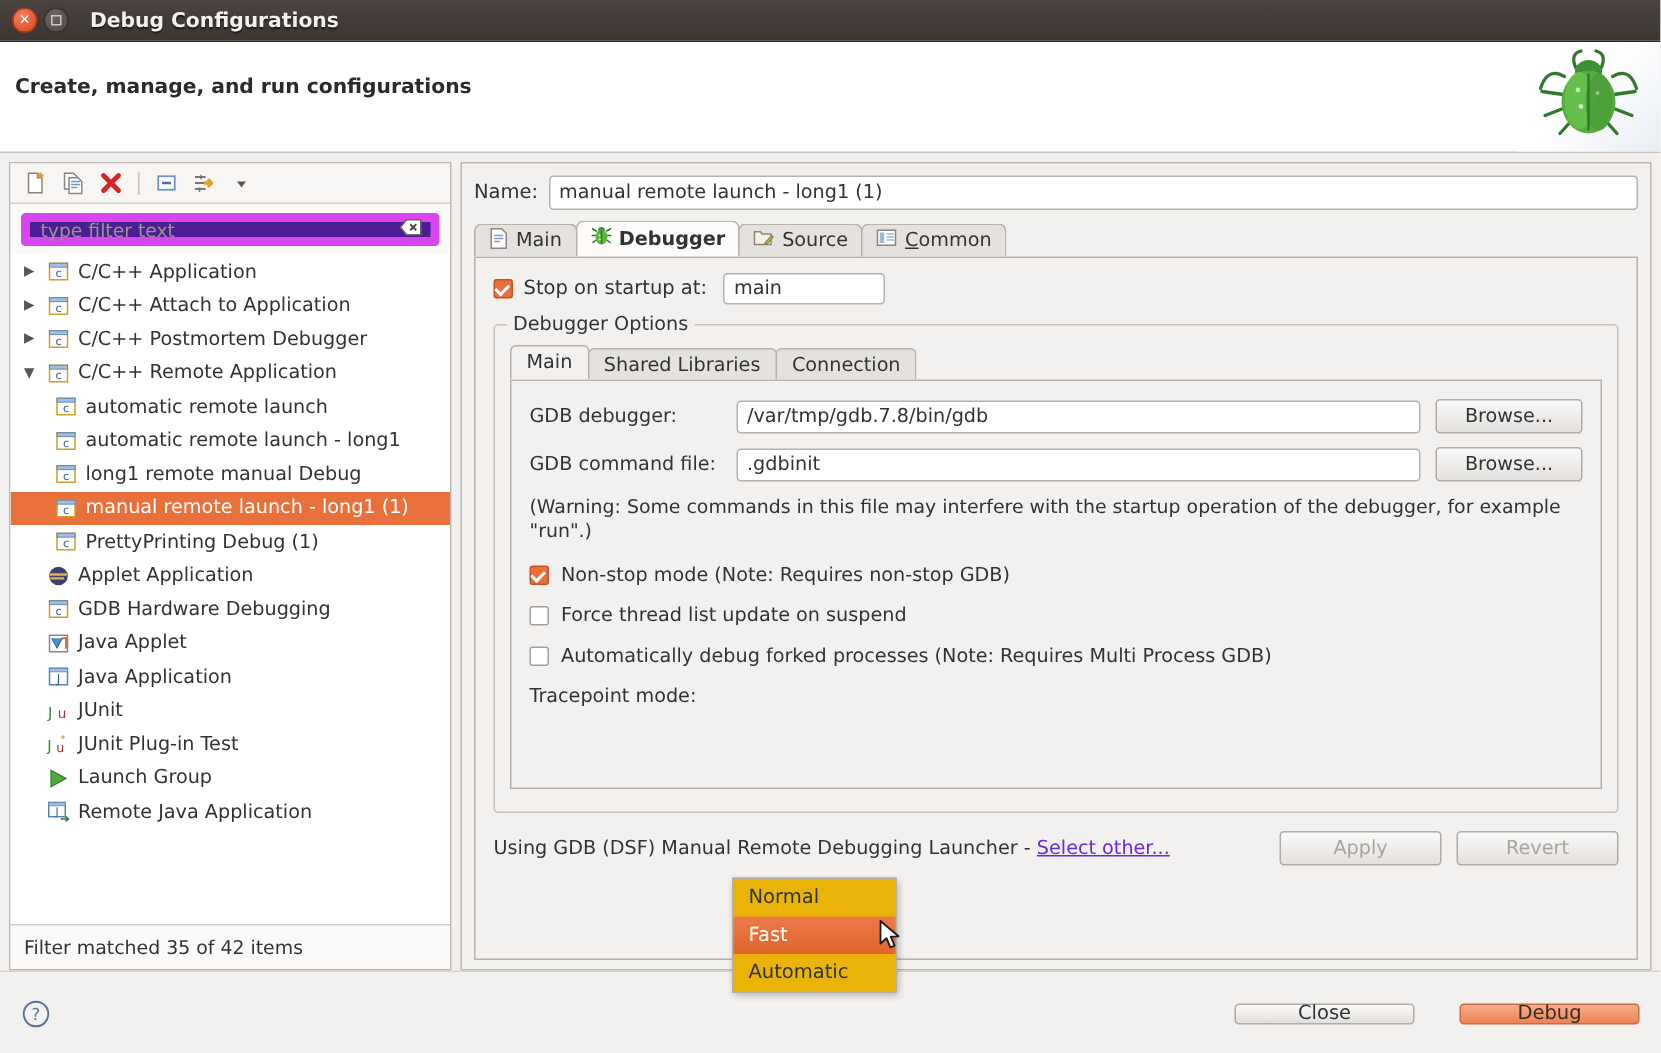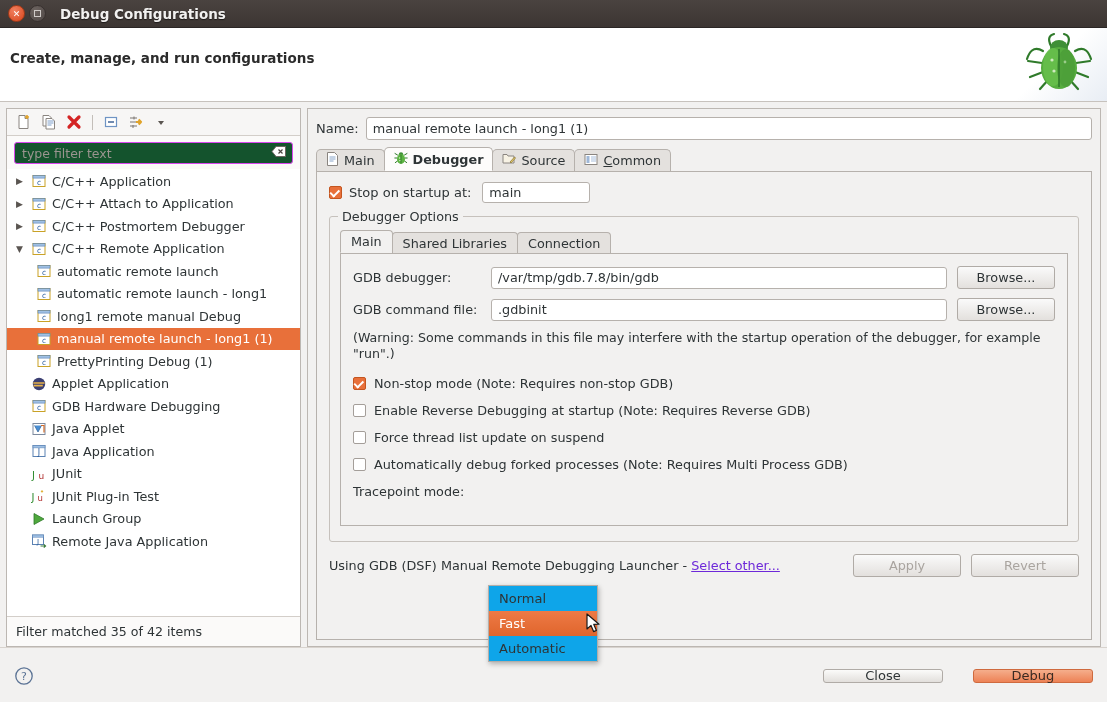"type filter text" .filter-box { background: #14532d -> #4c1d95; border: 1px solid #d946ef -> 6px solid #d946ef }
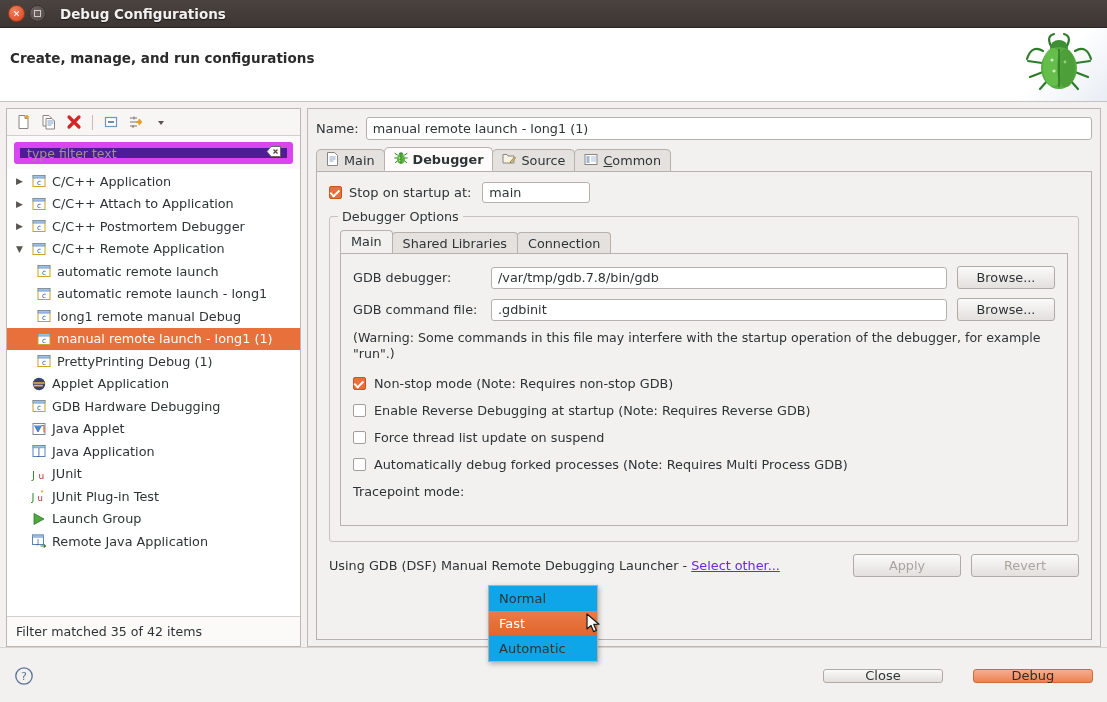"Enable Reverse Debugging at startup" div.opt-row { html: <div> <div></div> <span>Enable Reverse Debugging at startup (Note: Requires Reverse GDB)</span> </div> -> none }
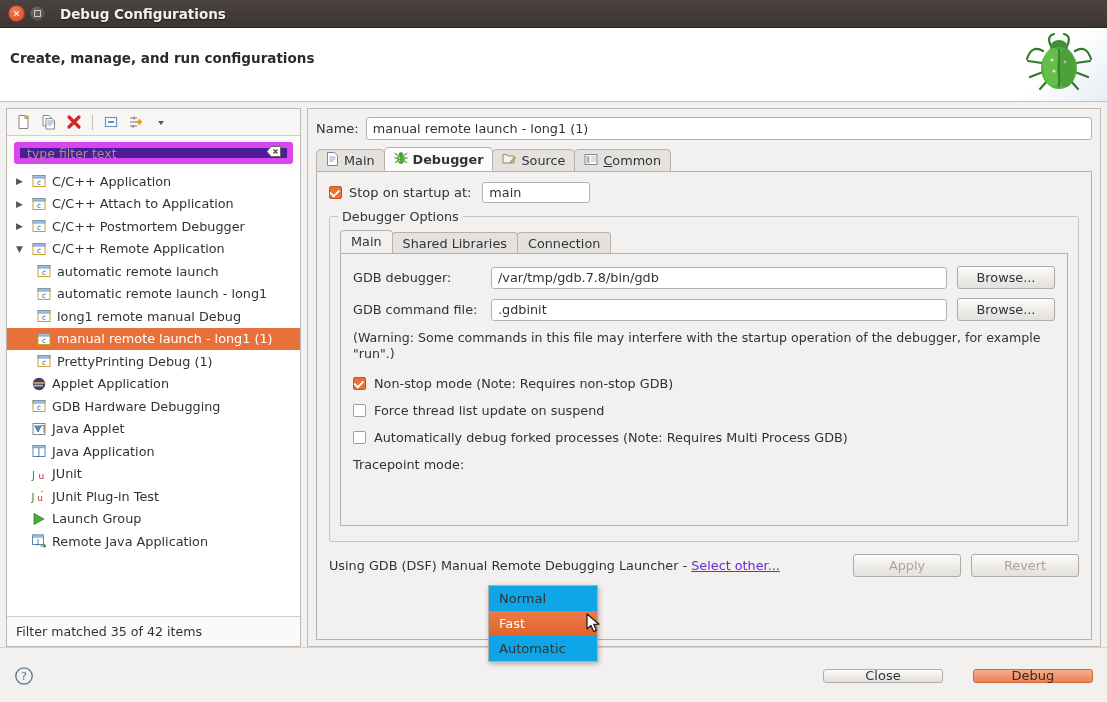"Normal" .dropdown { background: #0ea5e9 -> #eab308 }
